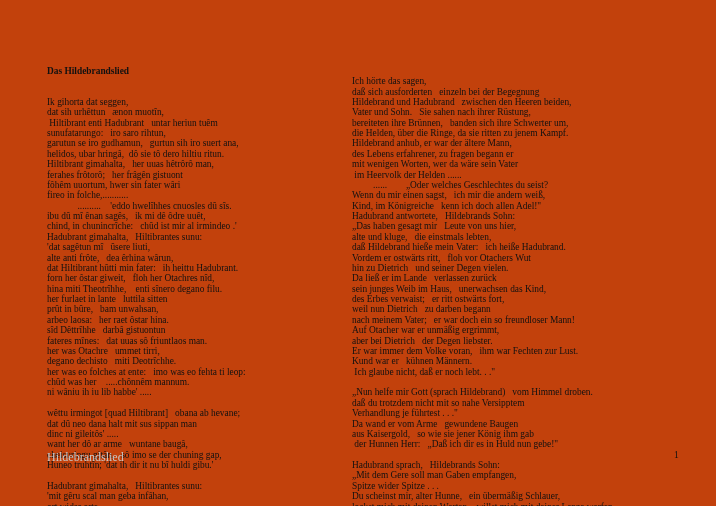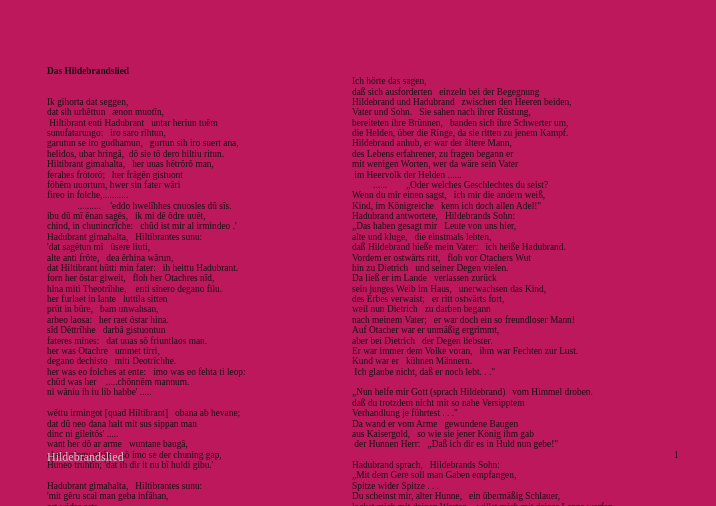"Das Hildebrandslied" .page { background: #be185d -> #c2410c }
